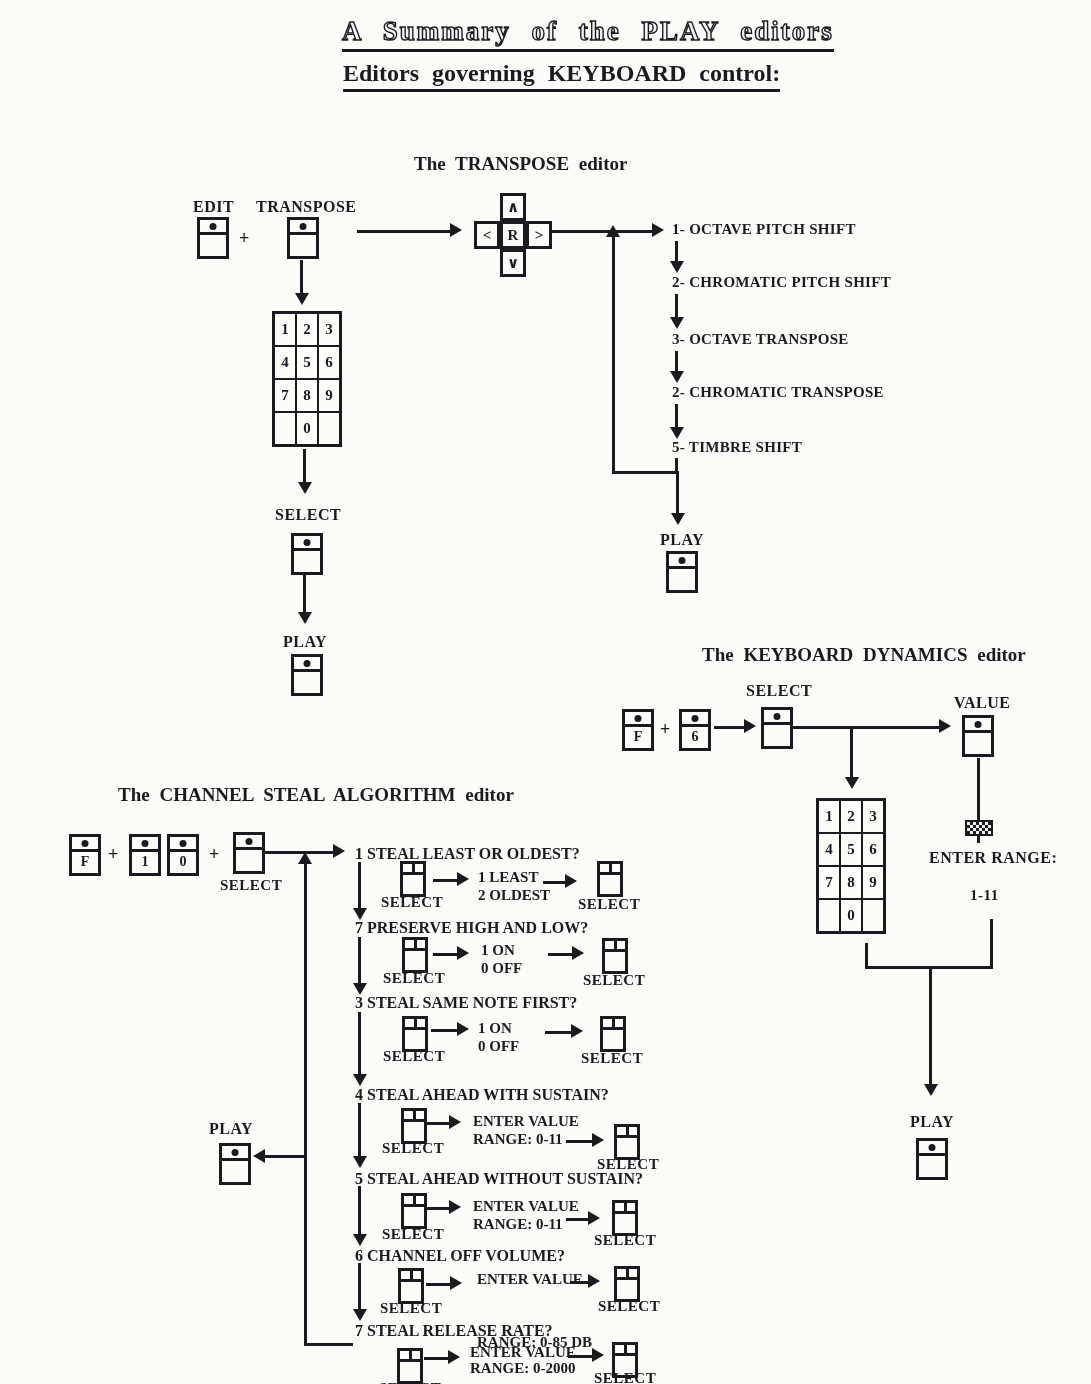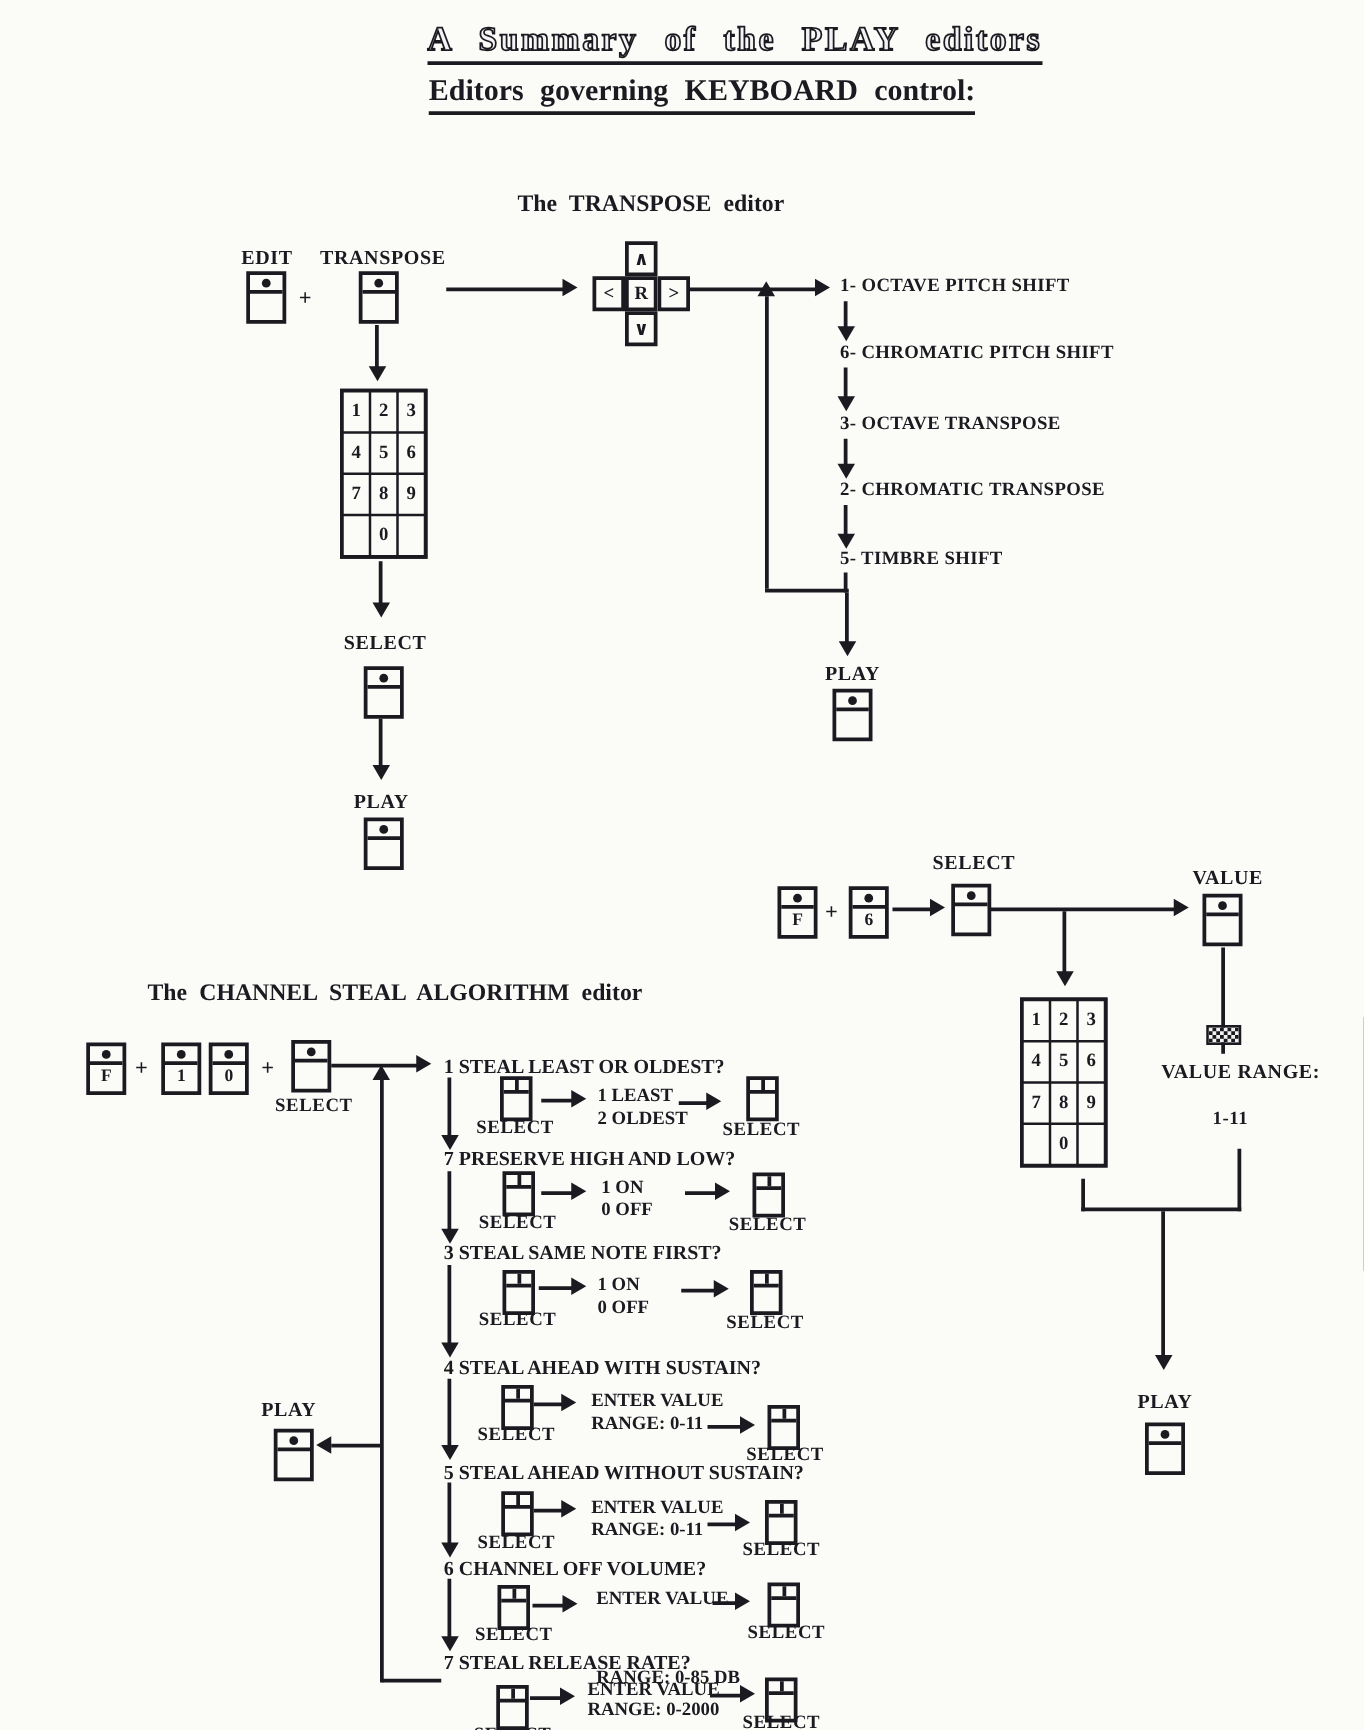"6- CHROMATIC PITCH SHIFT" div.abs { text: 6- -> 2- }
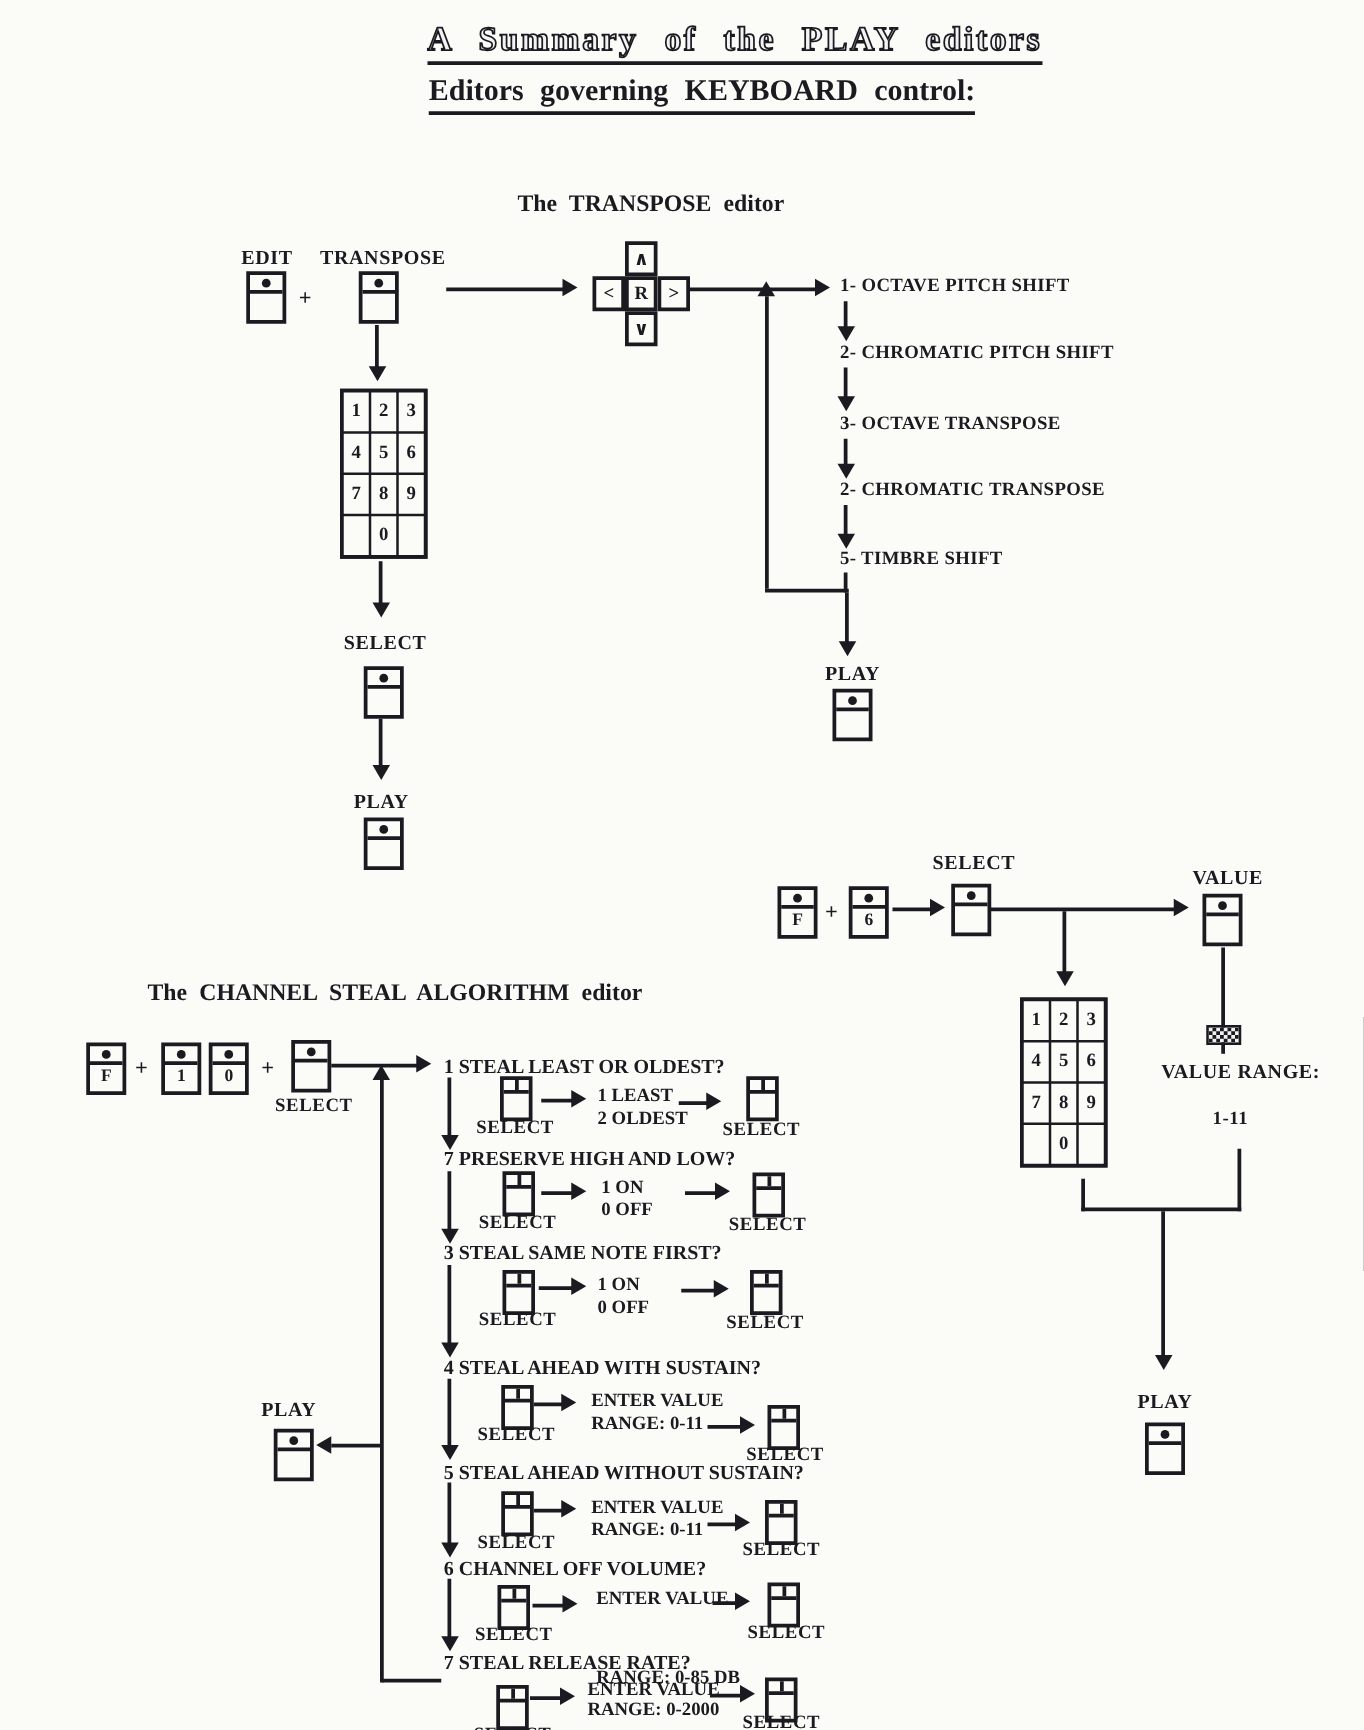"The KEYBOARD DYNAMICS editor" div.abs { html: none -> <div>The KEYBOARD DYNAMICS editor</div> }
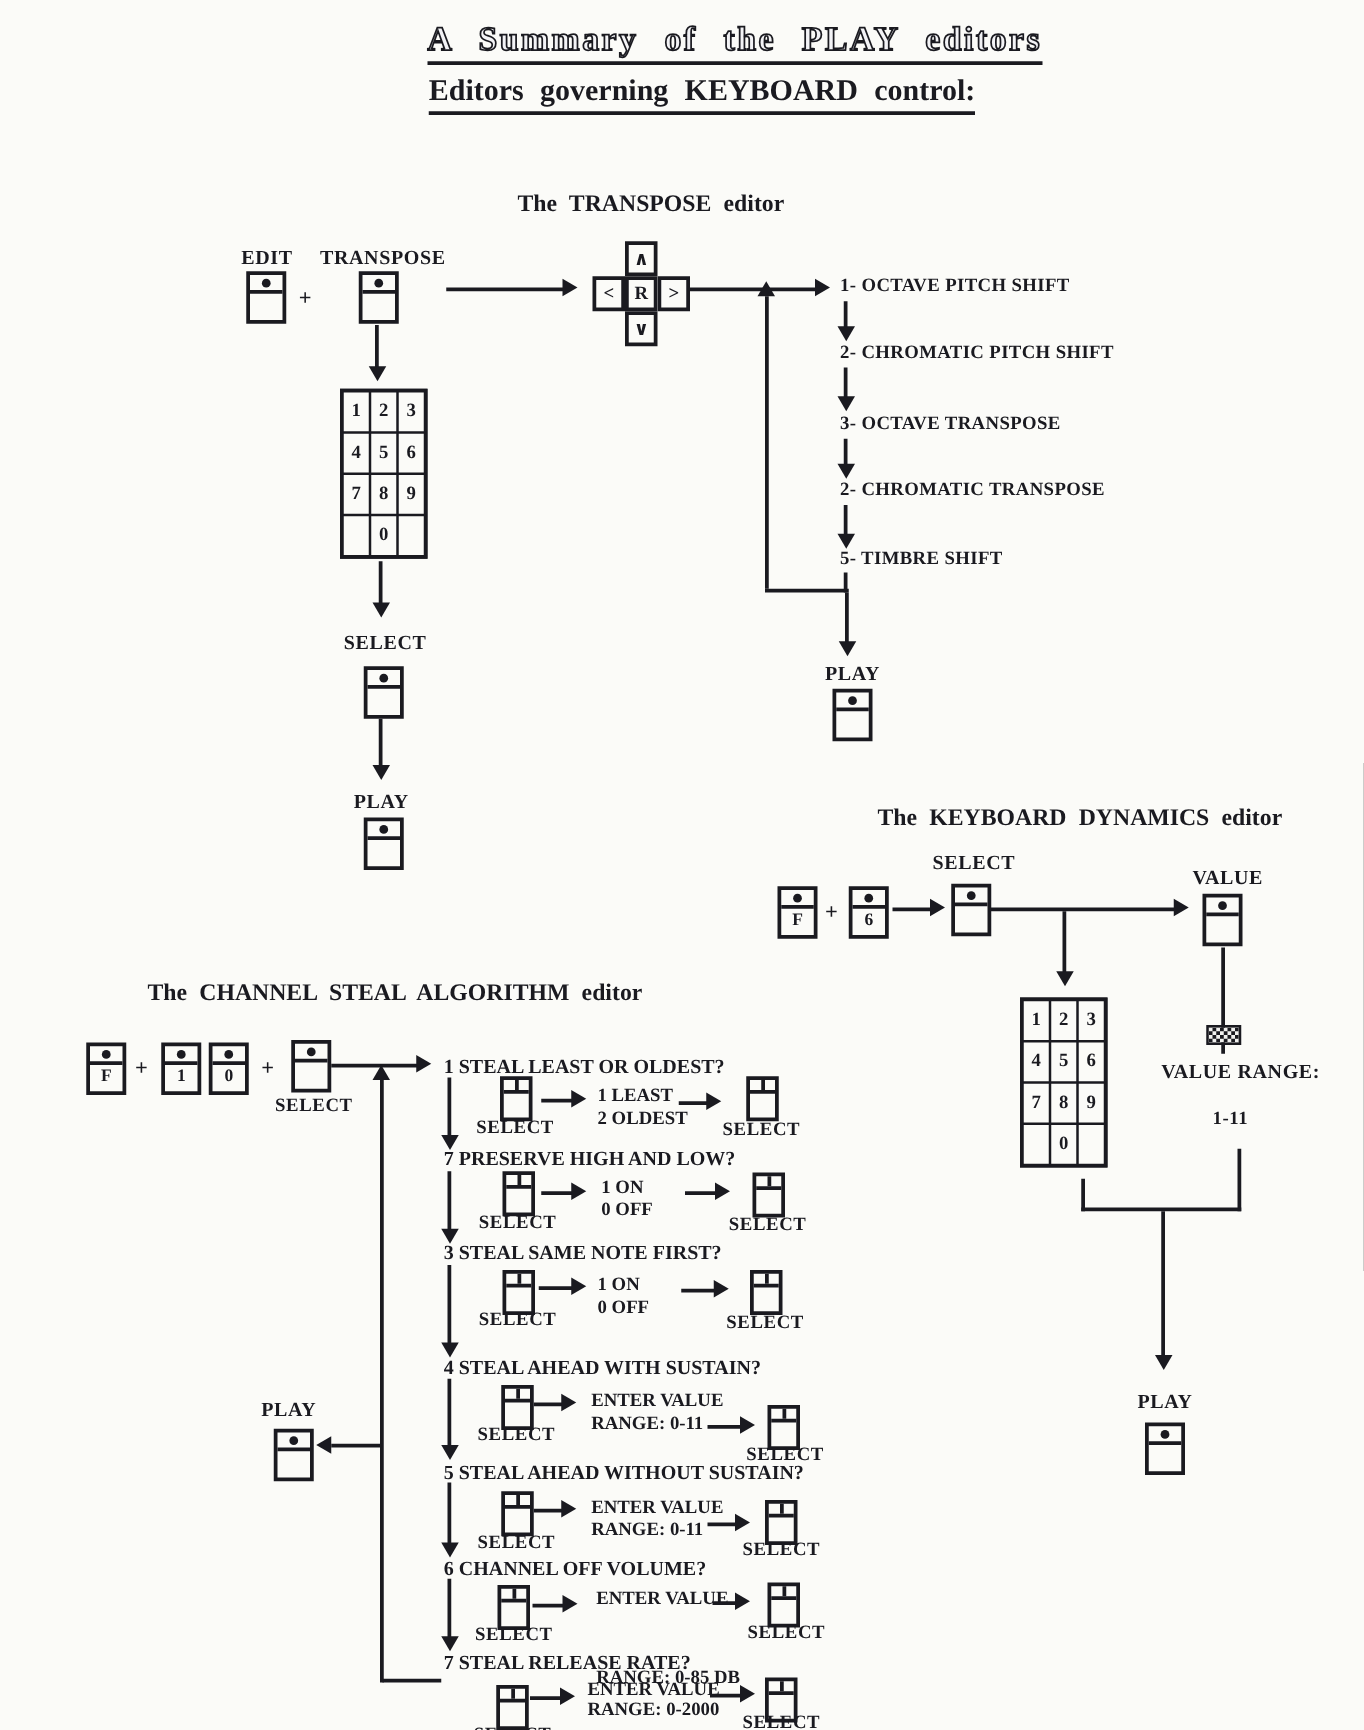"VALUE RANGE:" div.abs { text: VALUE -> ENTER }
